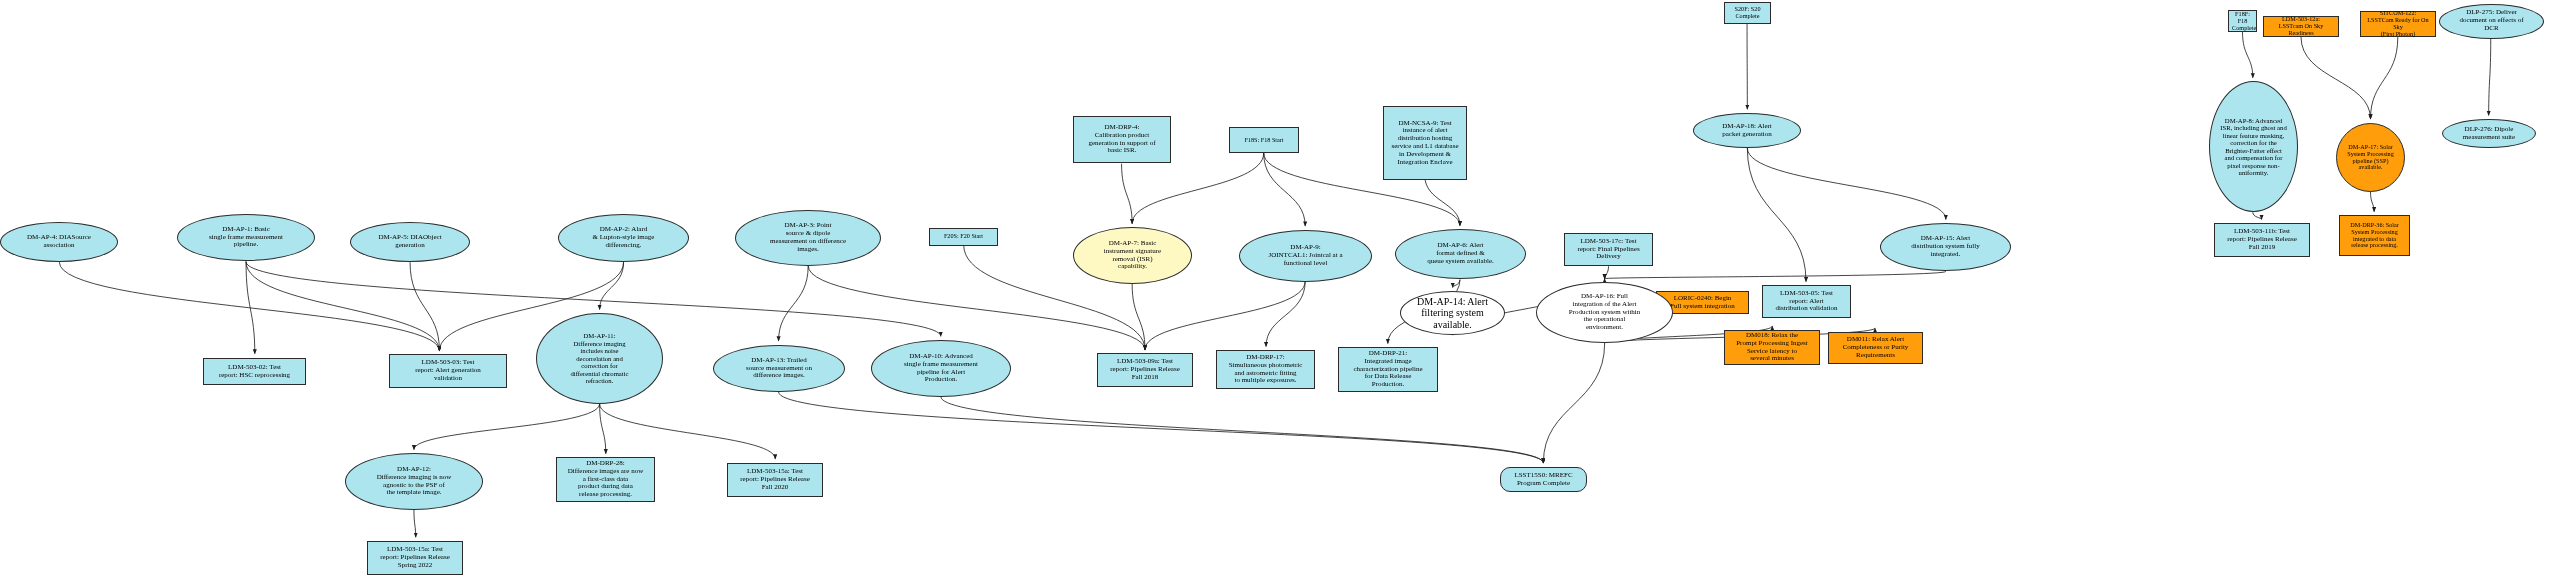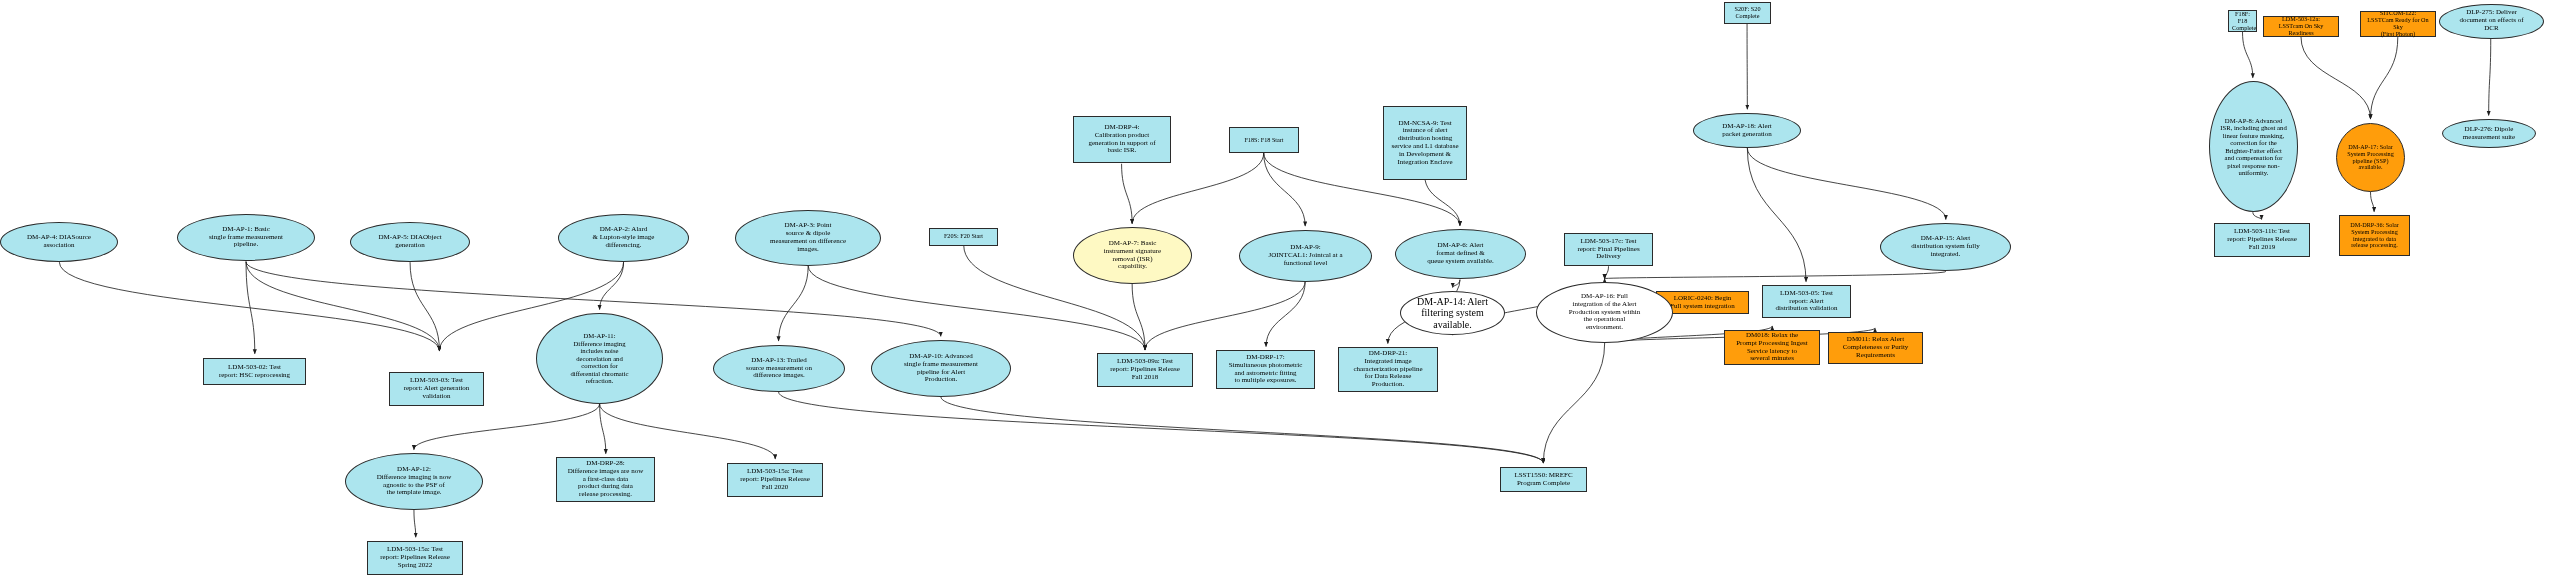"LDM-503-03: Test" div.node { top: 372px -> 354px; width: 95px -> 118px }
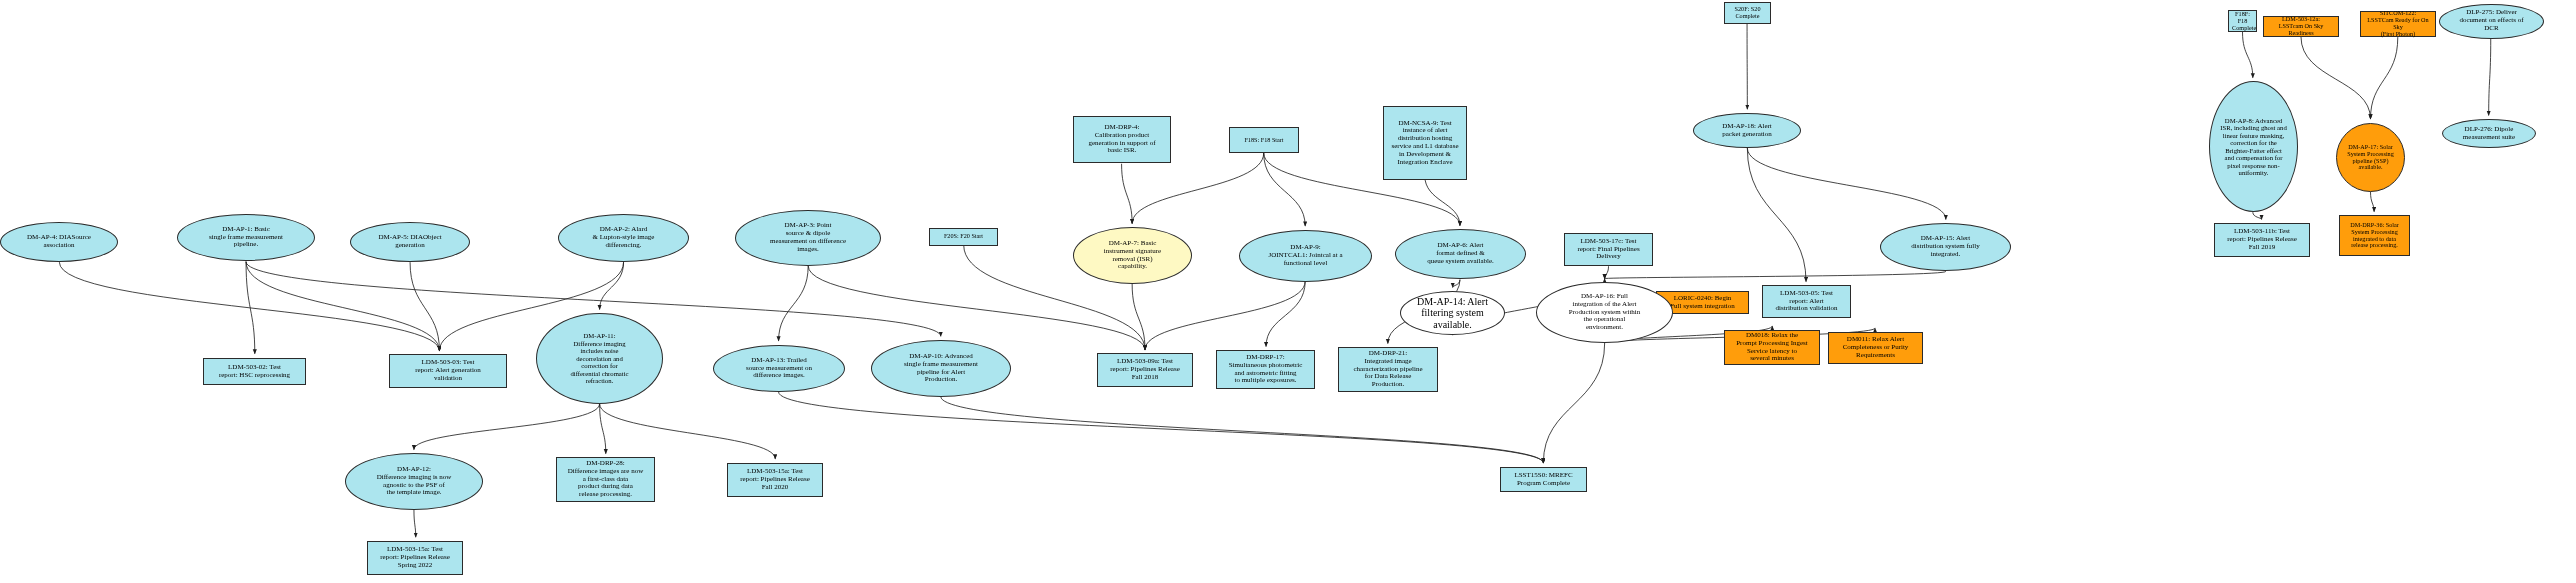"LSST15S0: MREFC" div.node { border-radius: none -> 10px }
